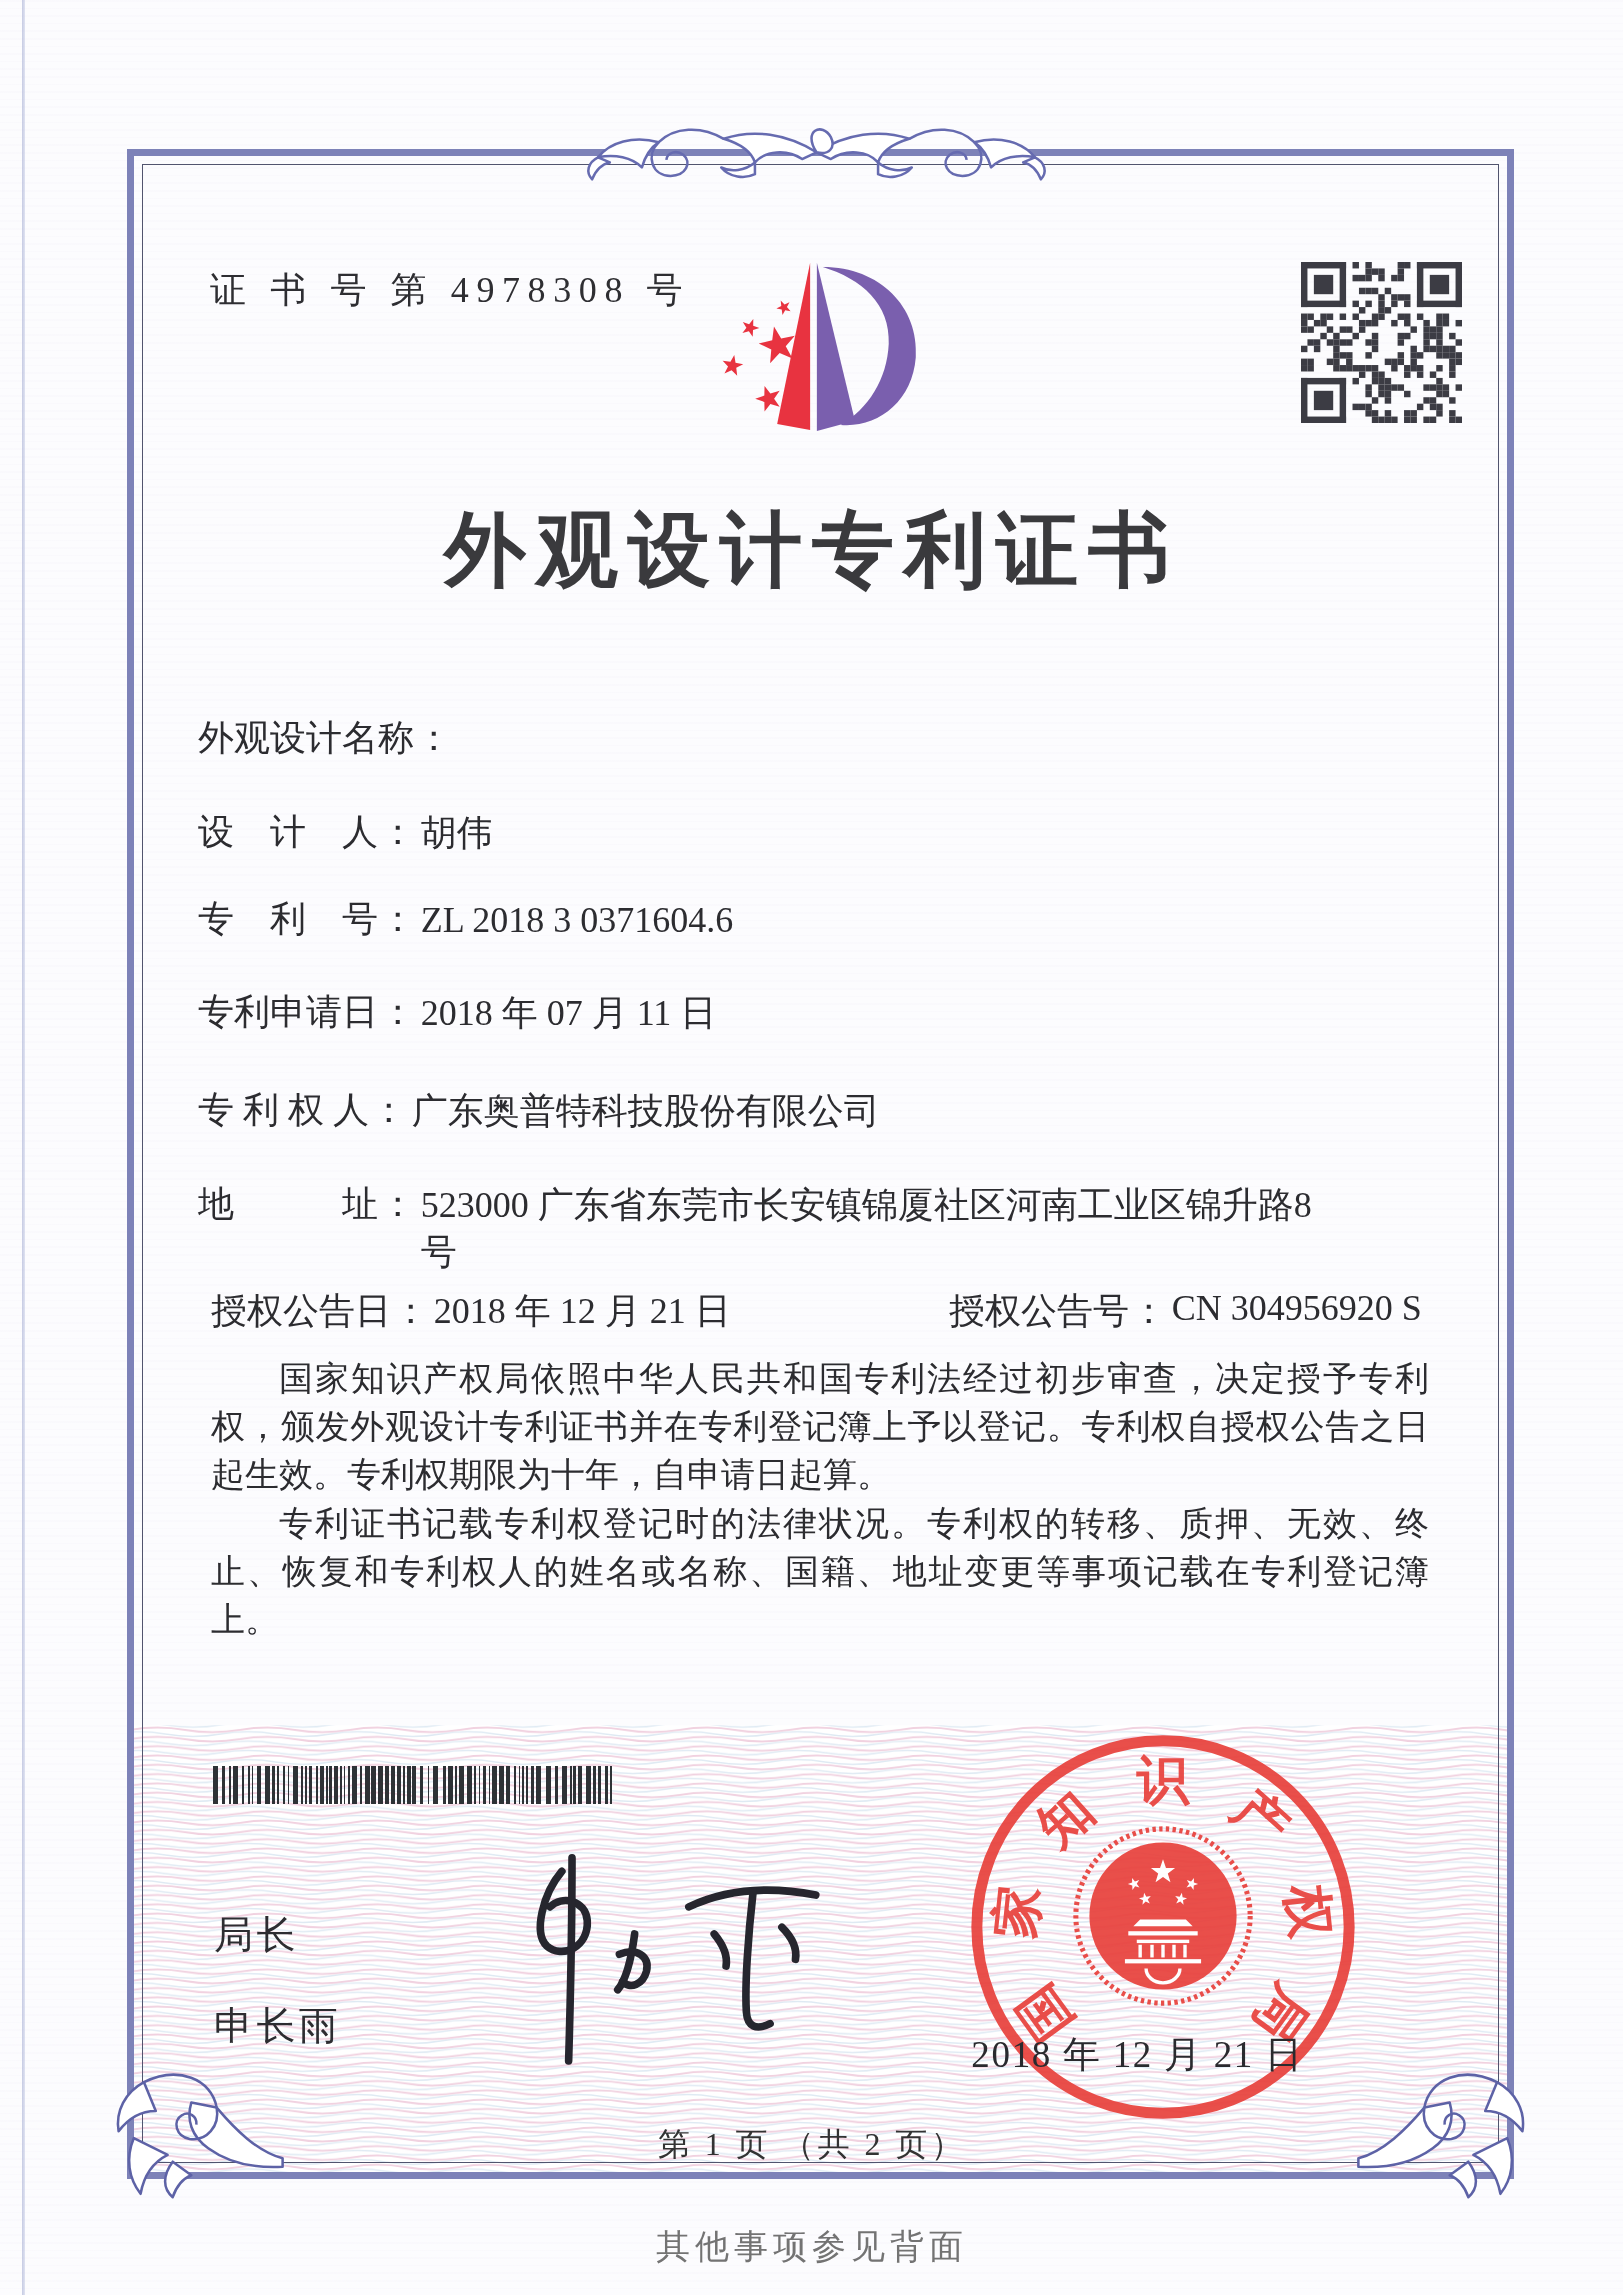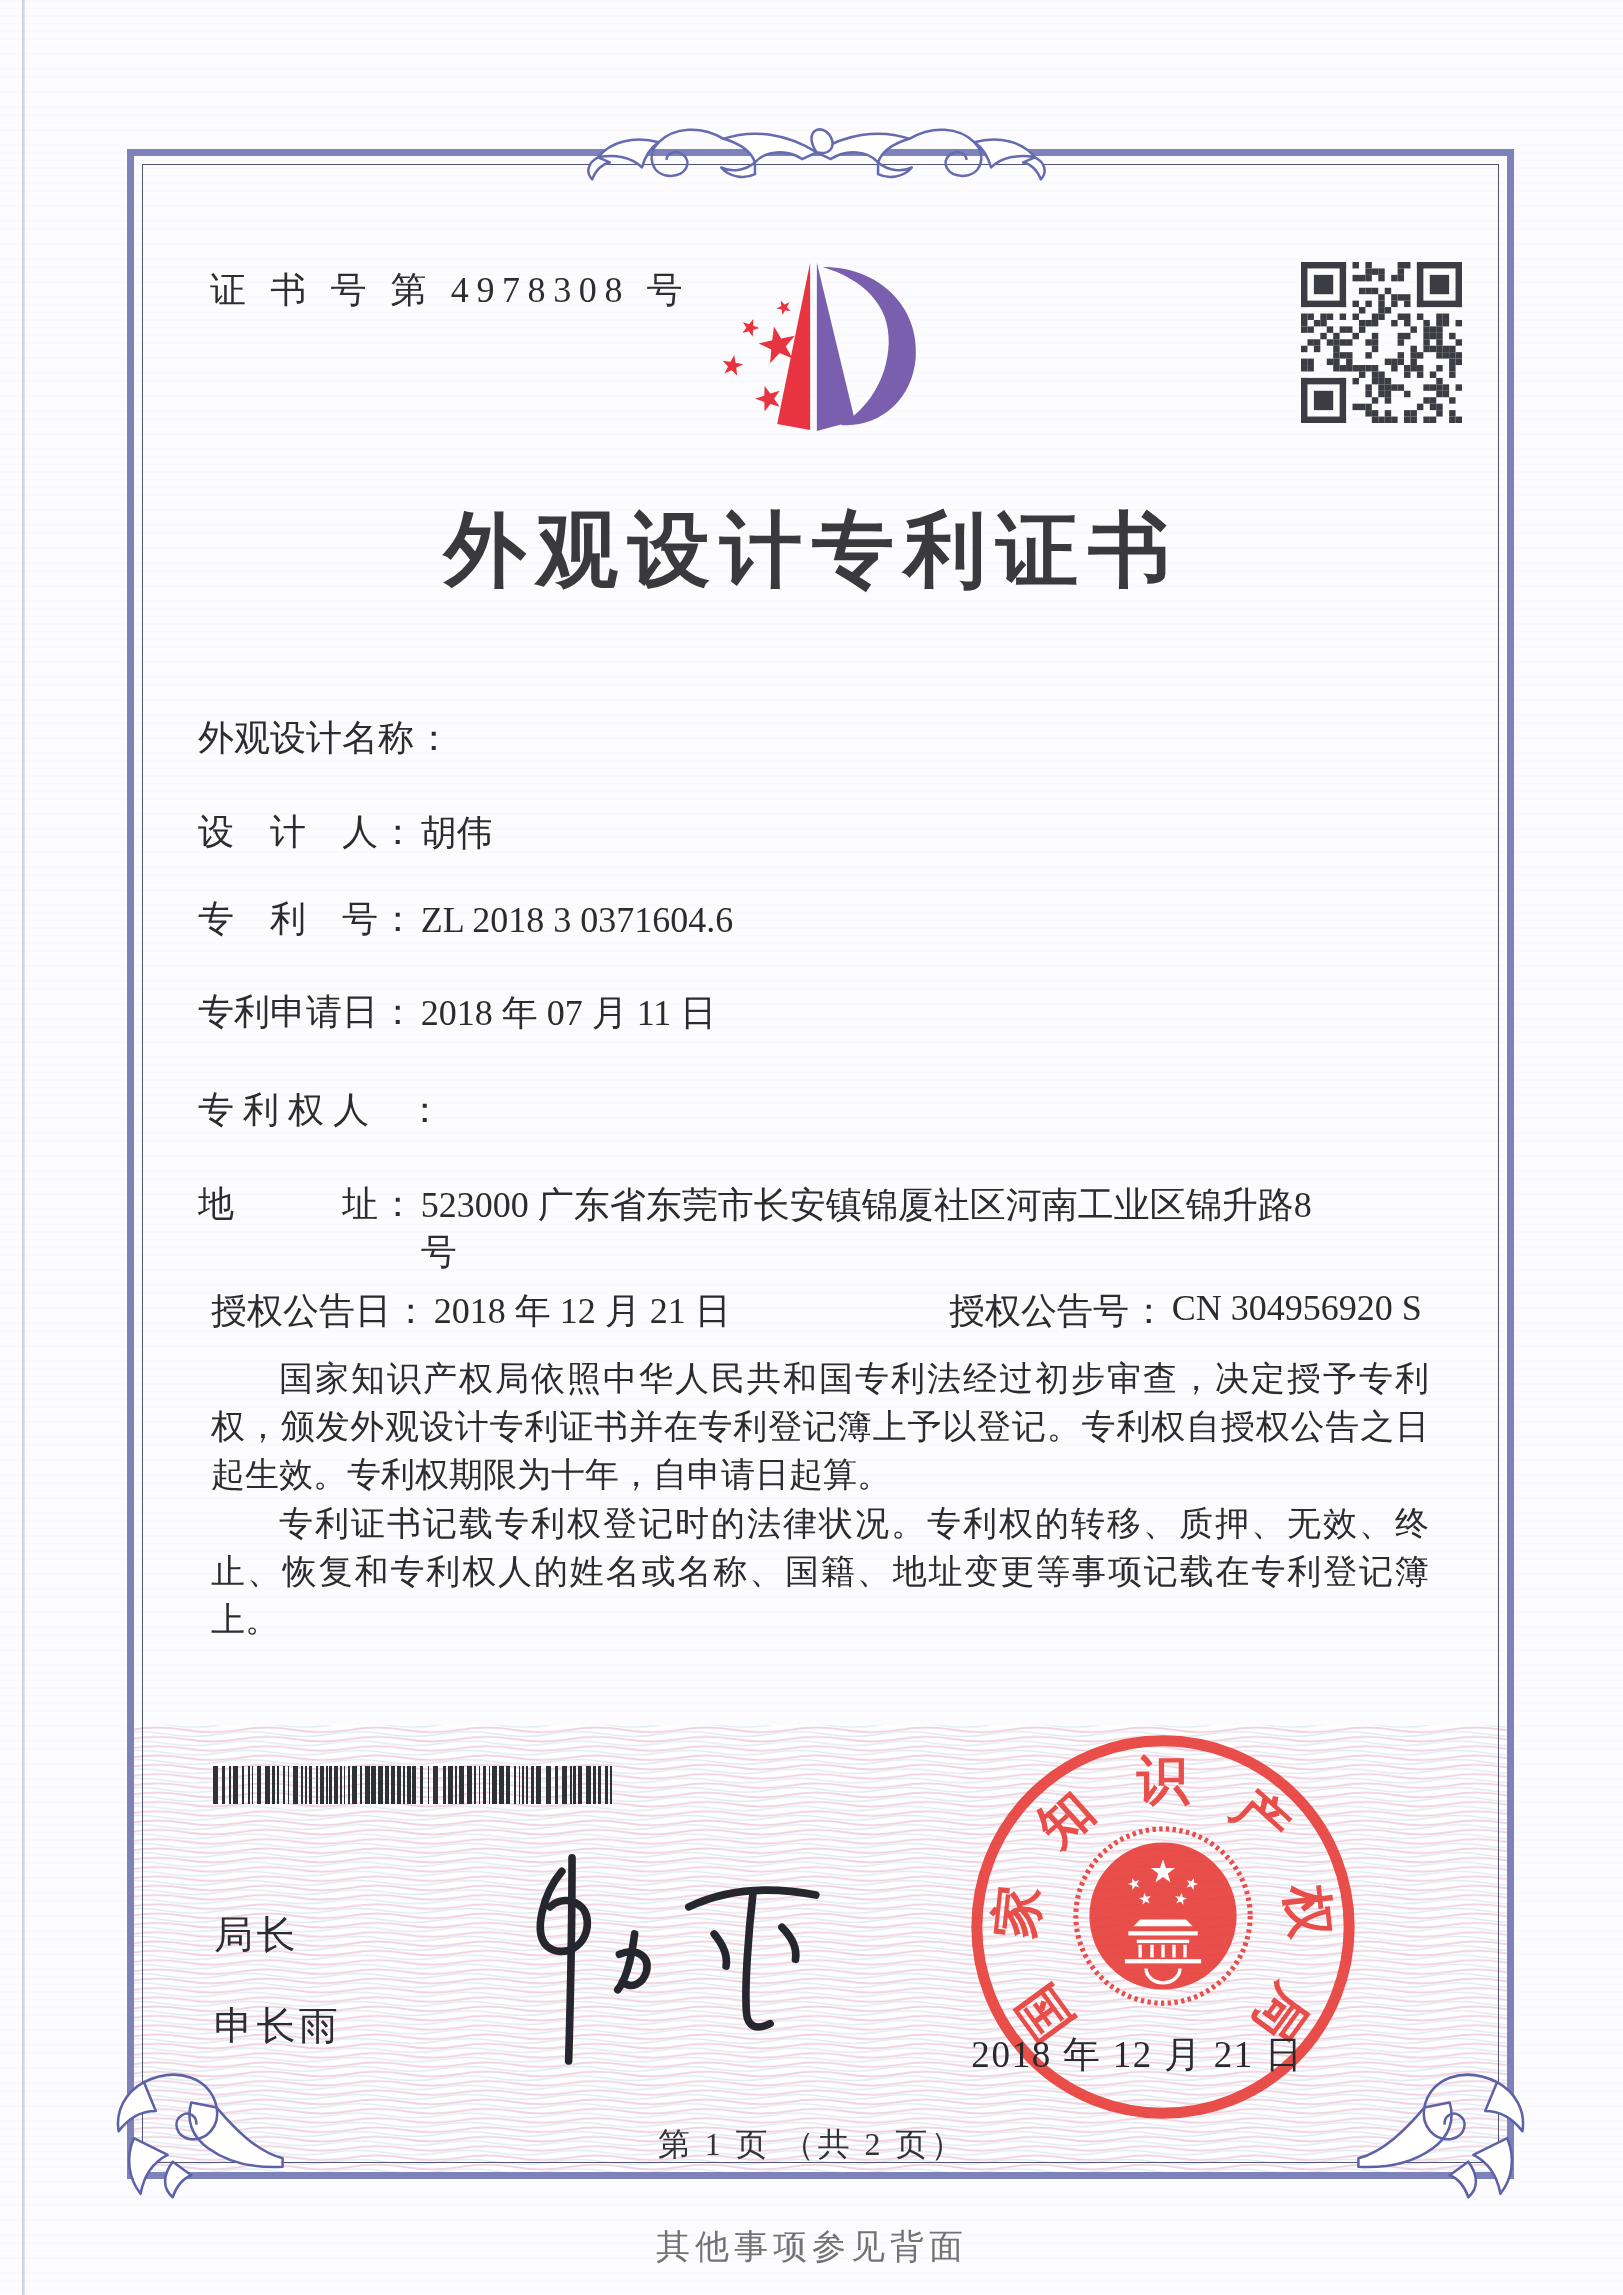"专 利 权 人" #row-patentee { gap: 36px -> none }
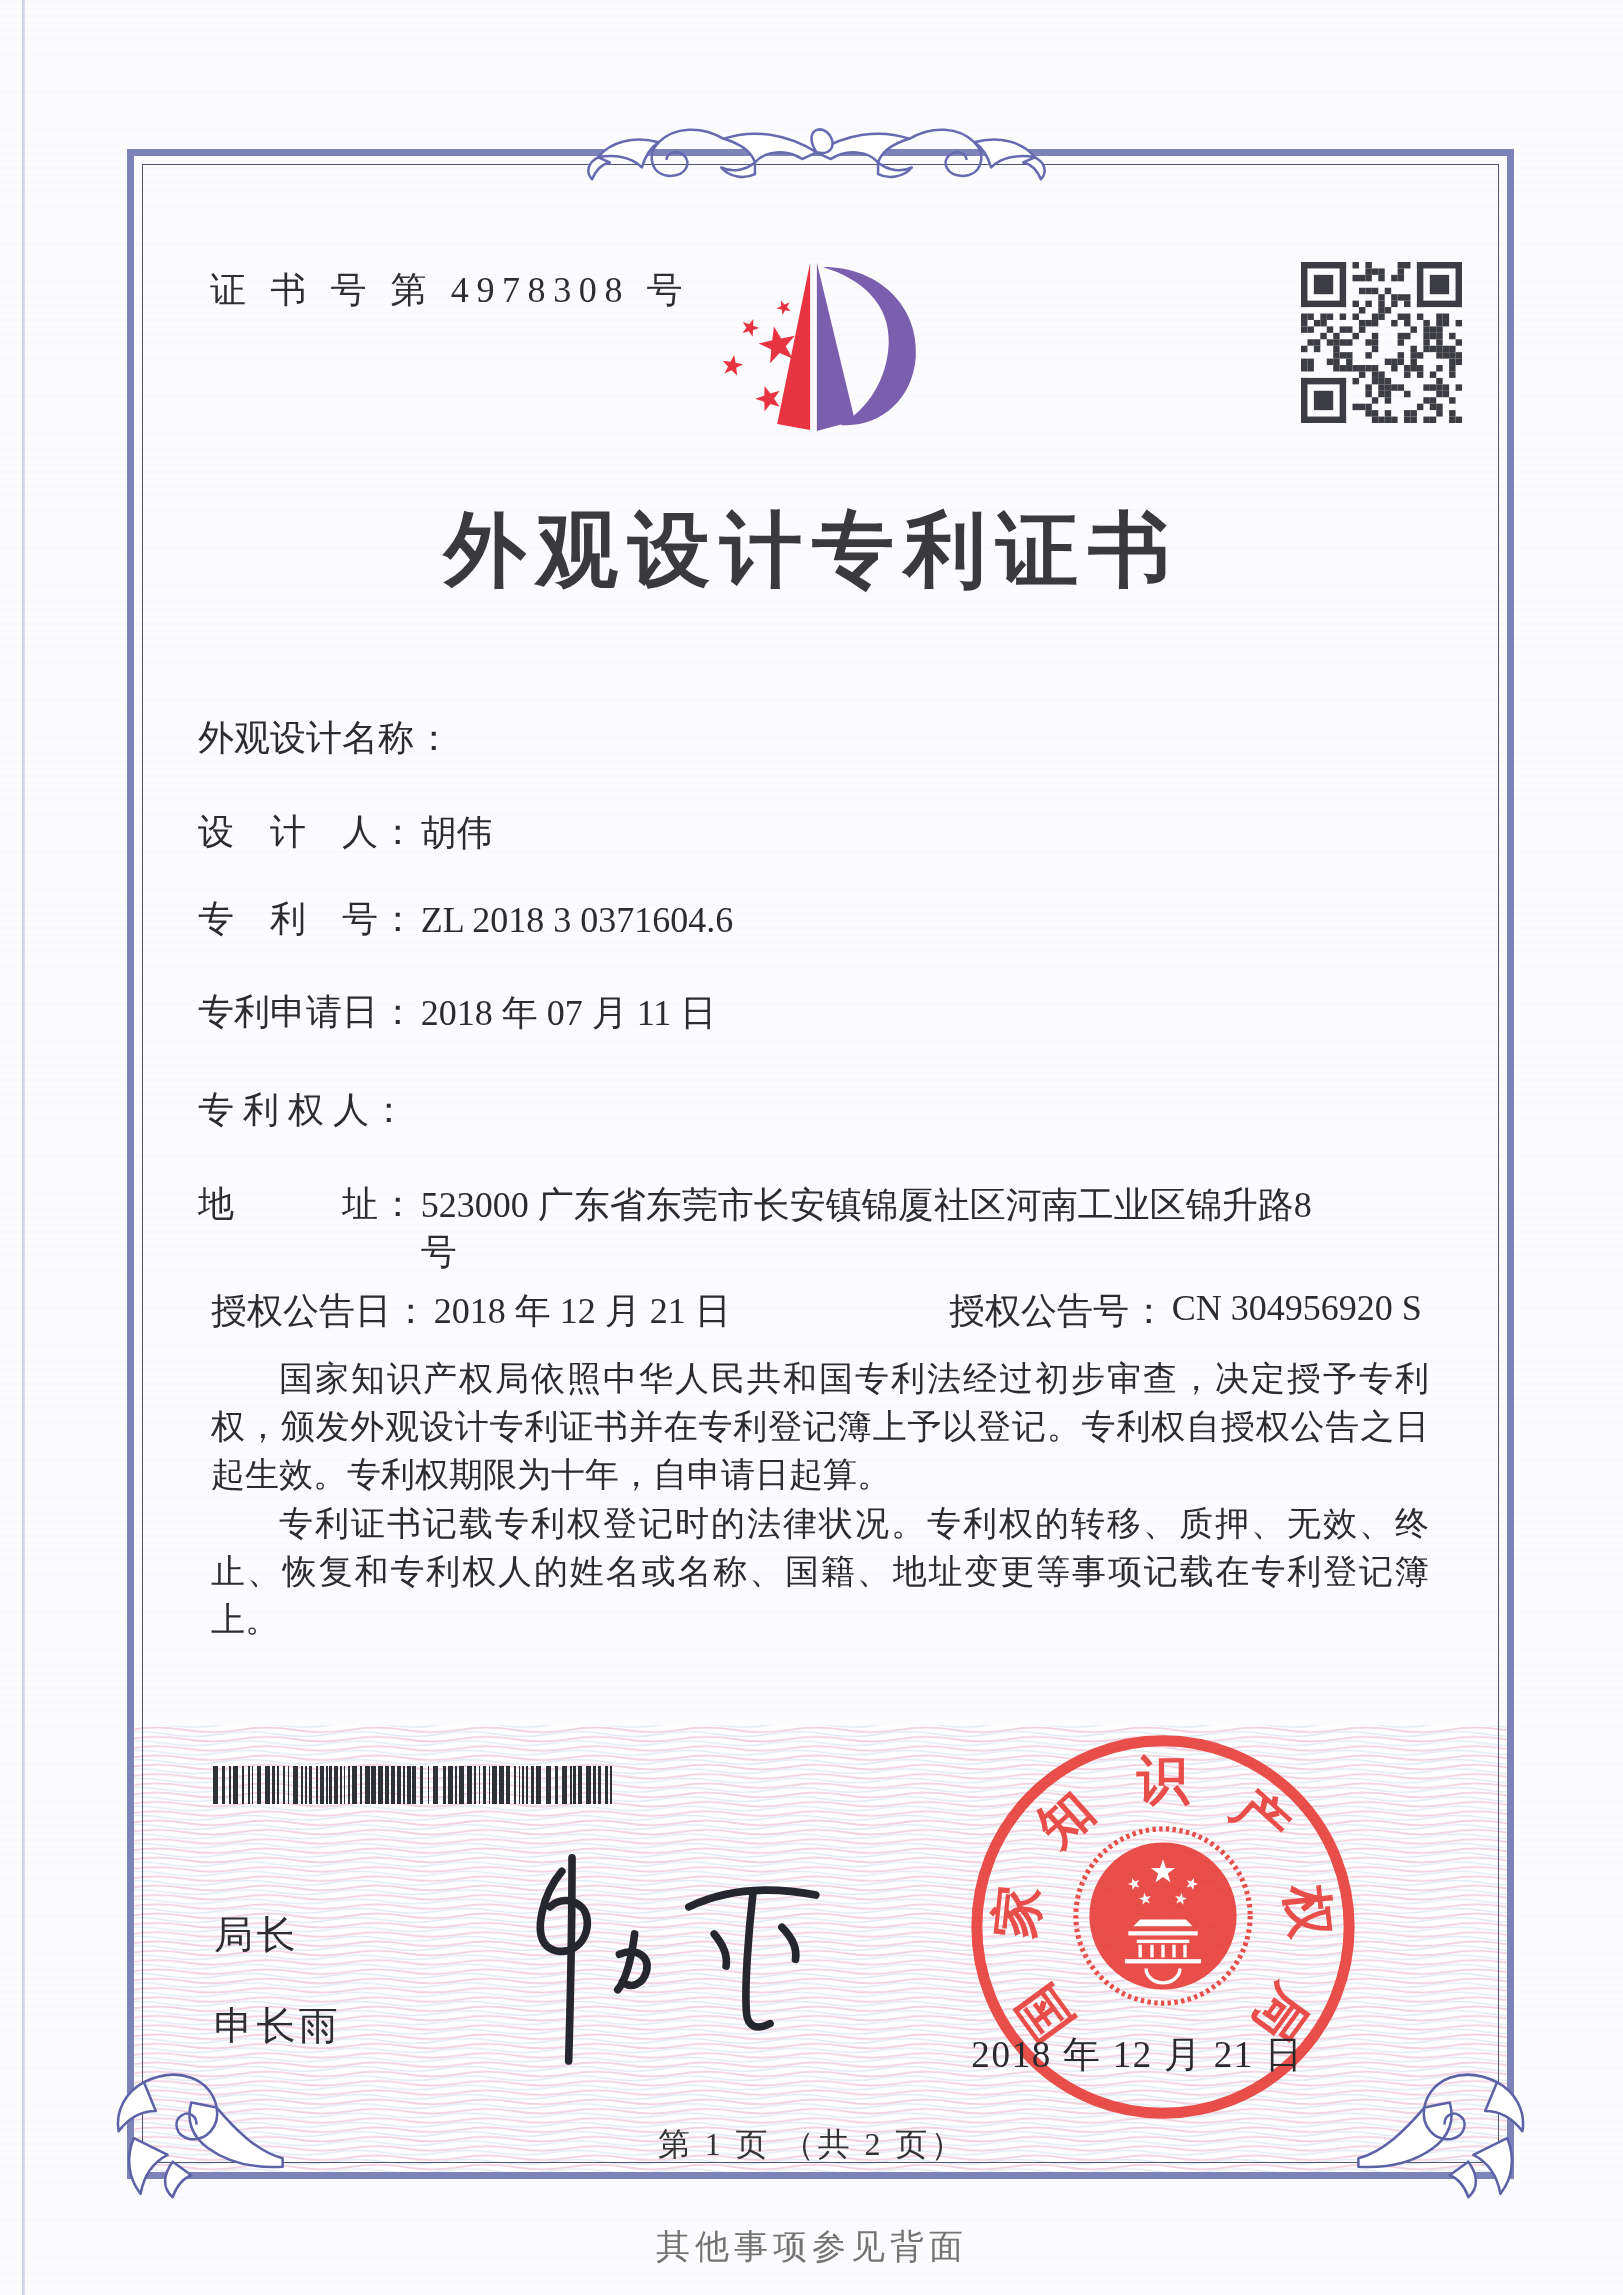"广东奥普特科技股份有限公司" span.field-value { html: none -> <span>广东奥普特科技股份有限公司</span> }
